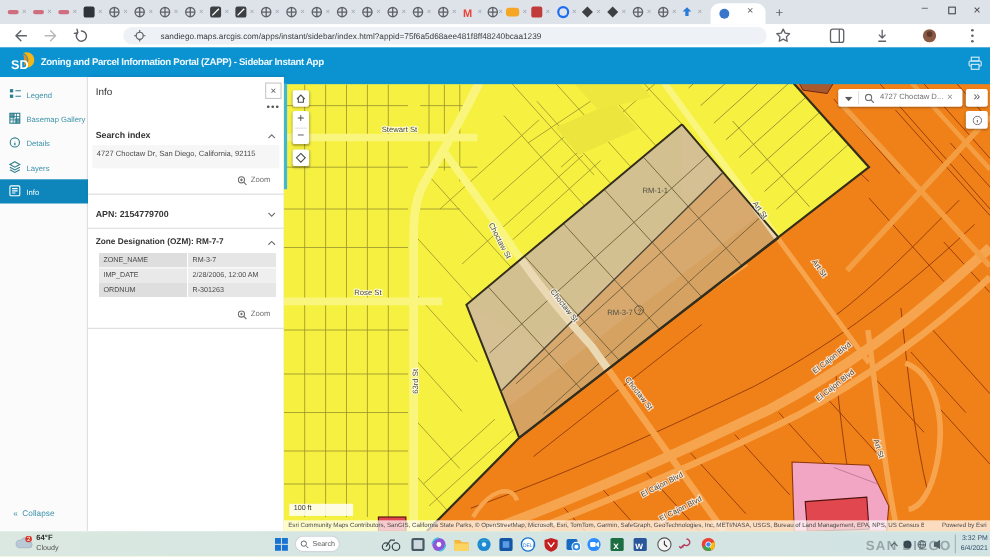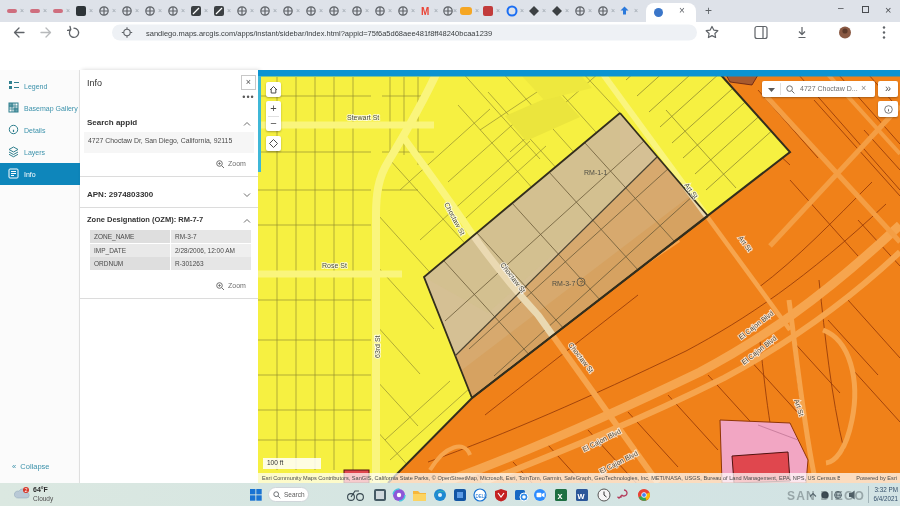"SD" div.abs { html: none -> <div> <svg> <path></path> <path></path> <text>SD</text> </svg> <div>Zoning and Parcel Information Portal (ZAPP) - Sidebar Instant App</div> <svg> <g> <rect></rect> <rect></rect> <rect></rect> </g> </svg> </div> }
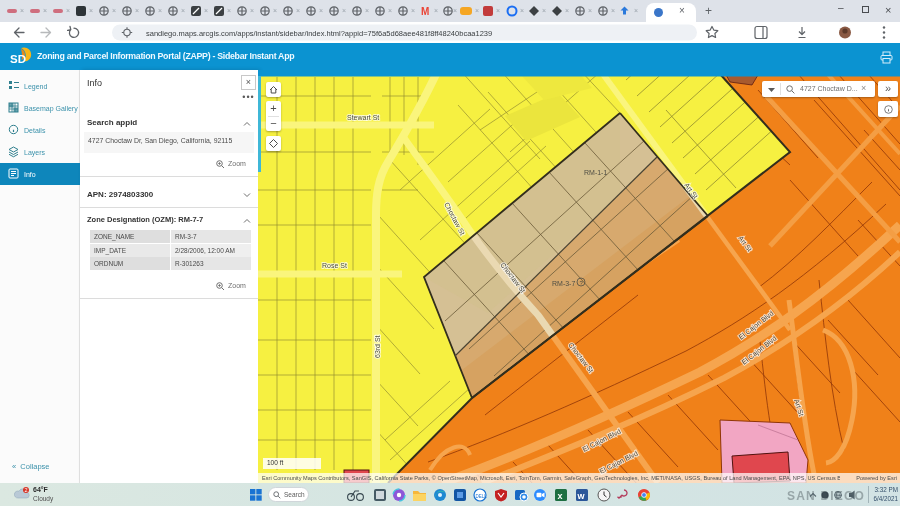"Search appid" div.abs { text: appid -> index }
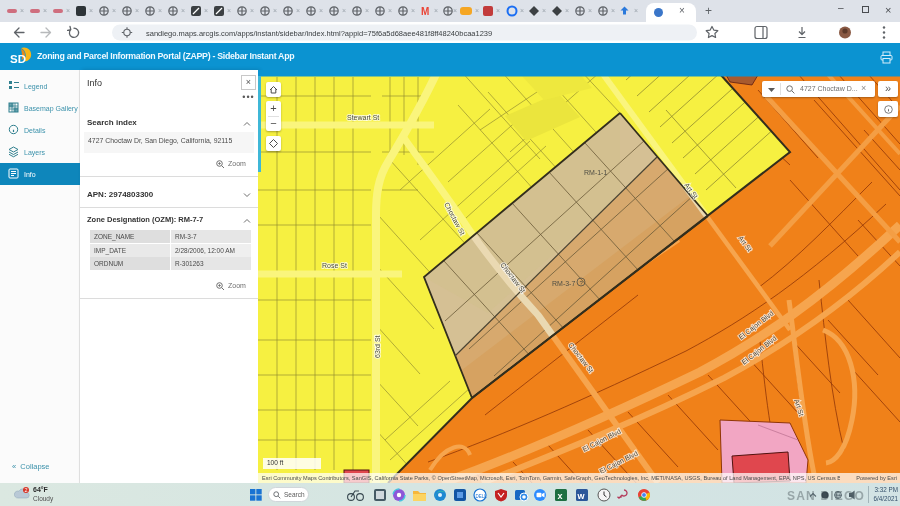"APN: 2974803300" div.abs { text: 2974803300 -> 2154779700 }
